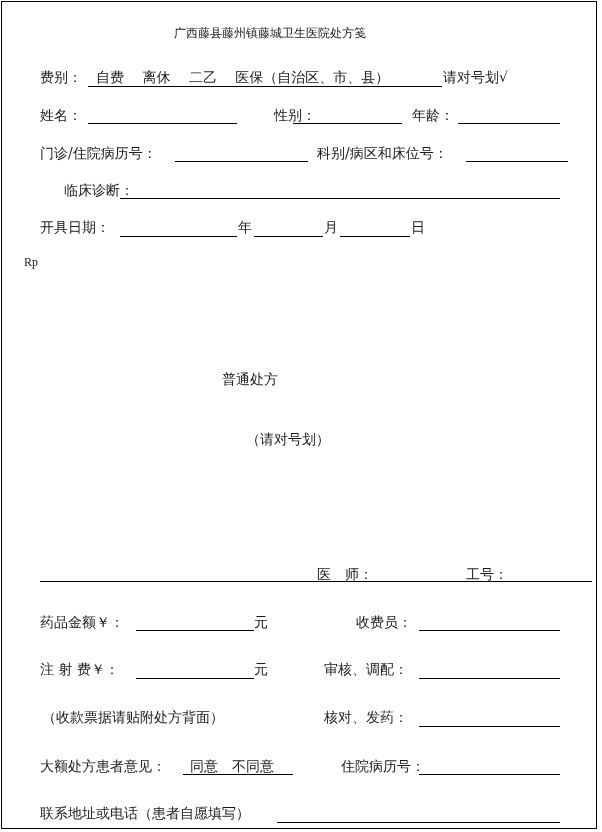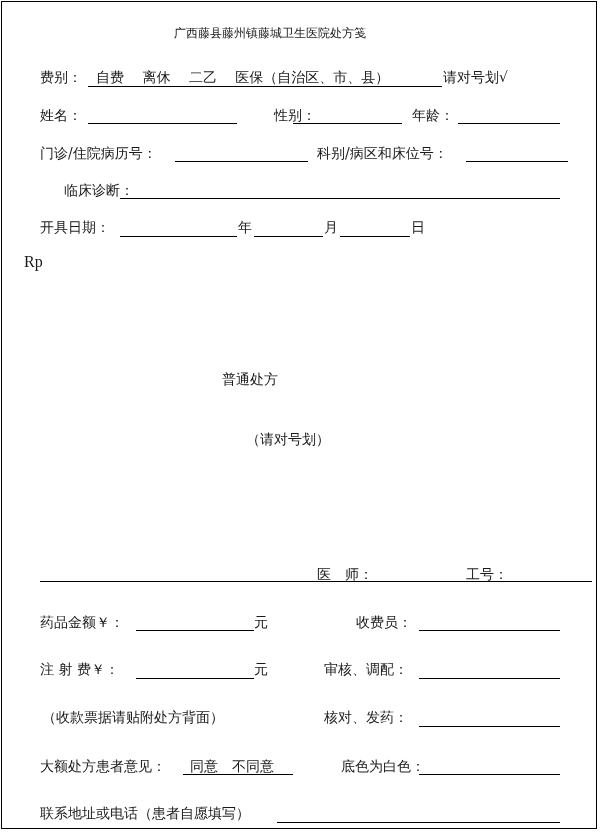"Rp" .rp { font-size: 16px -> 12px }
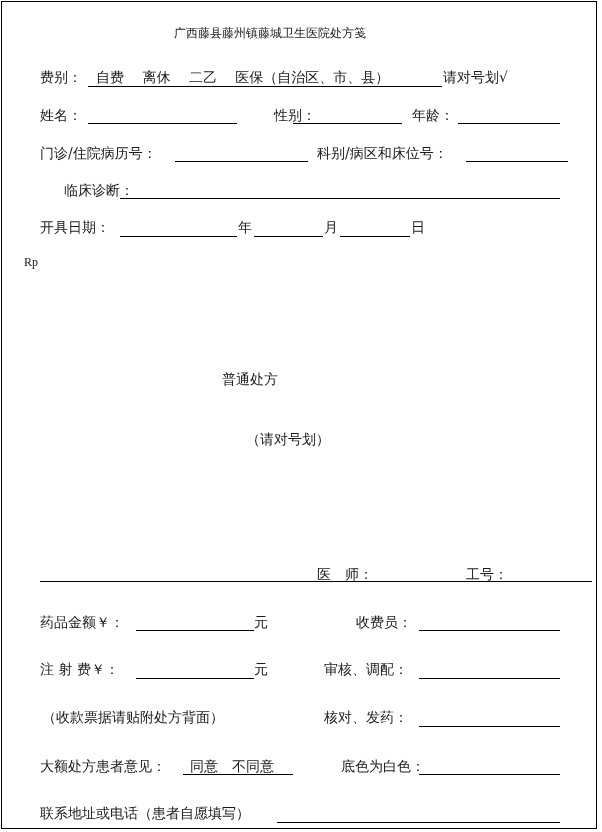"底色为白色：" div.t { text: 底色为白色 -> 住院病历号 }
